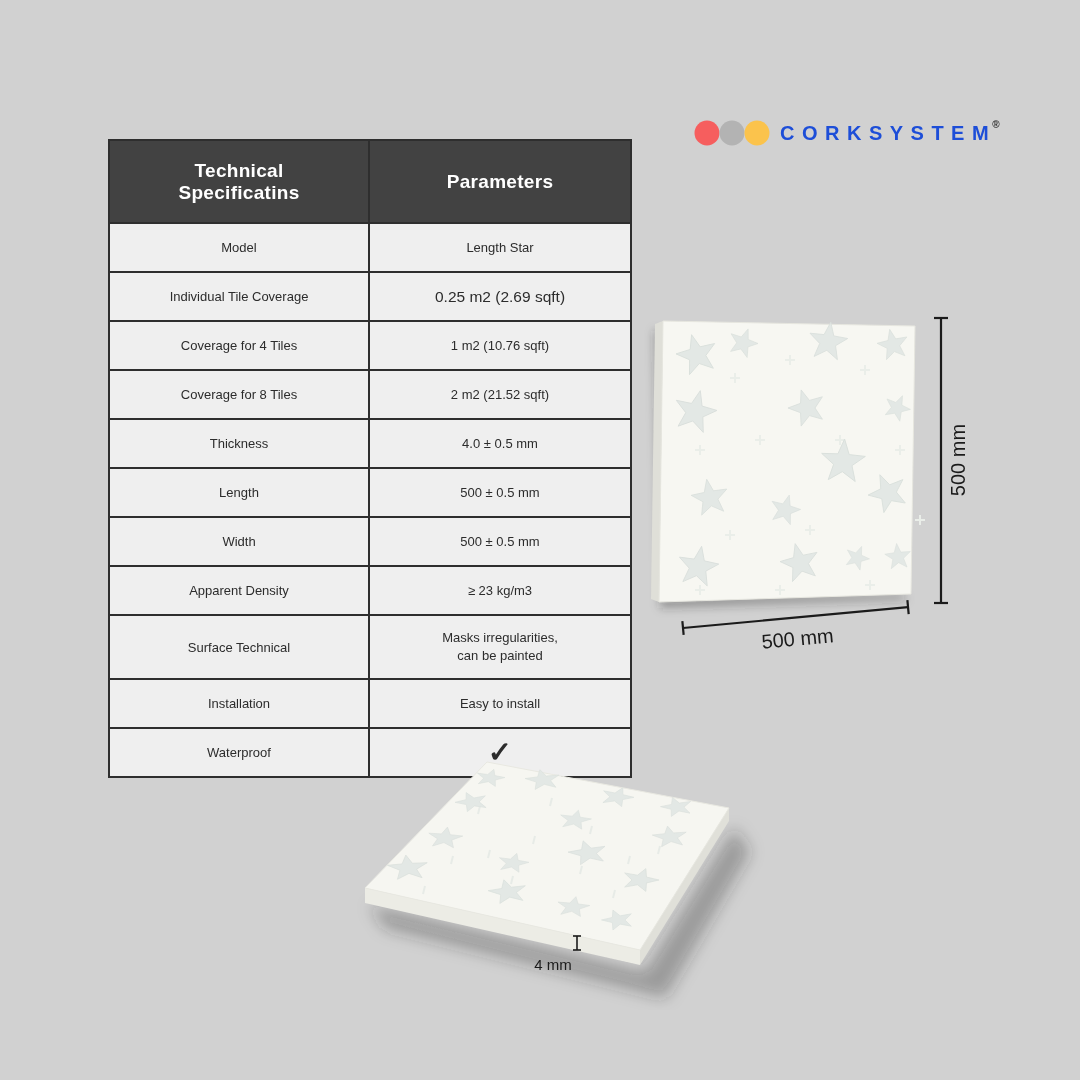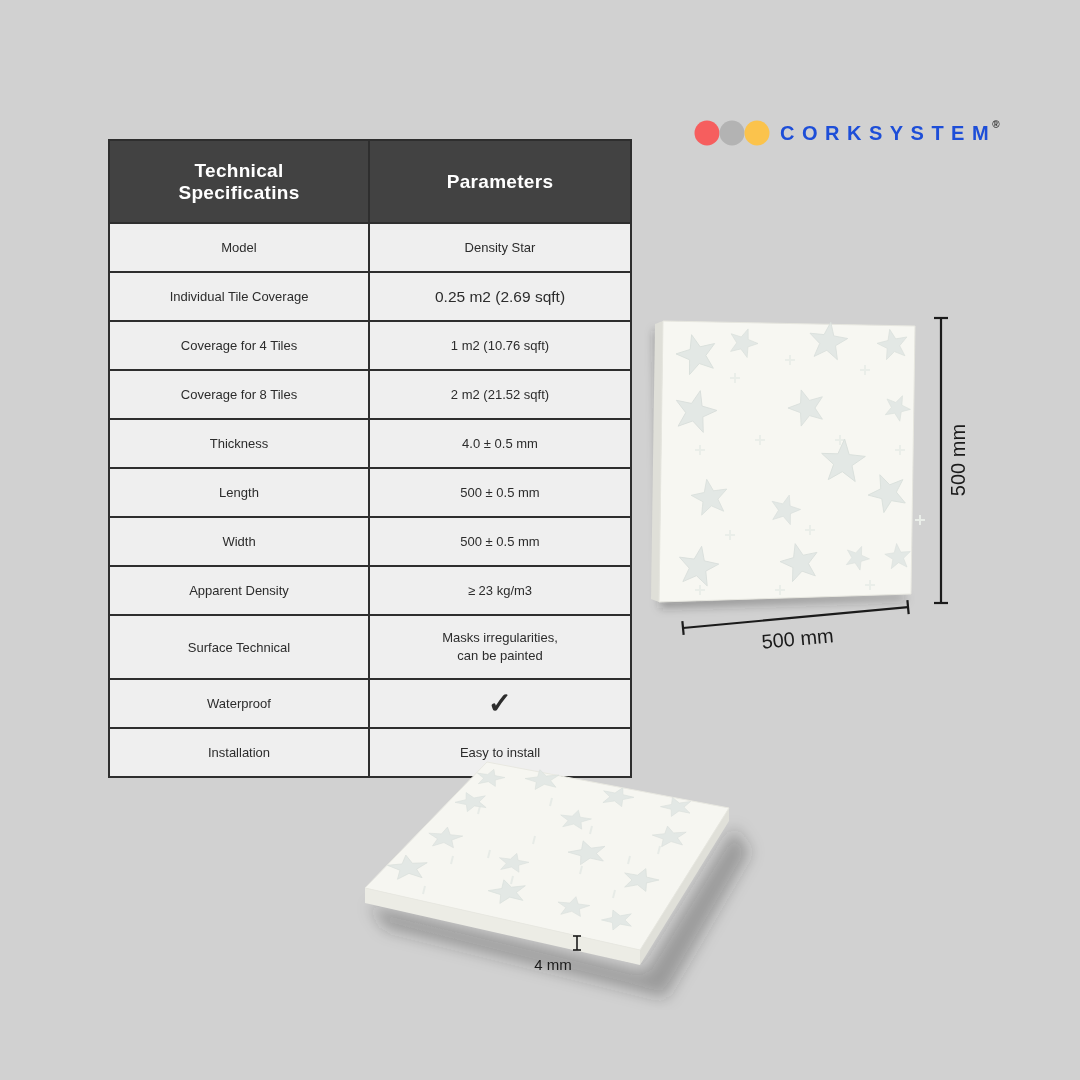"Density Star" td { text: Density -> Length }
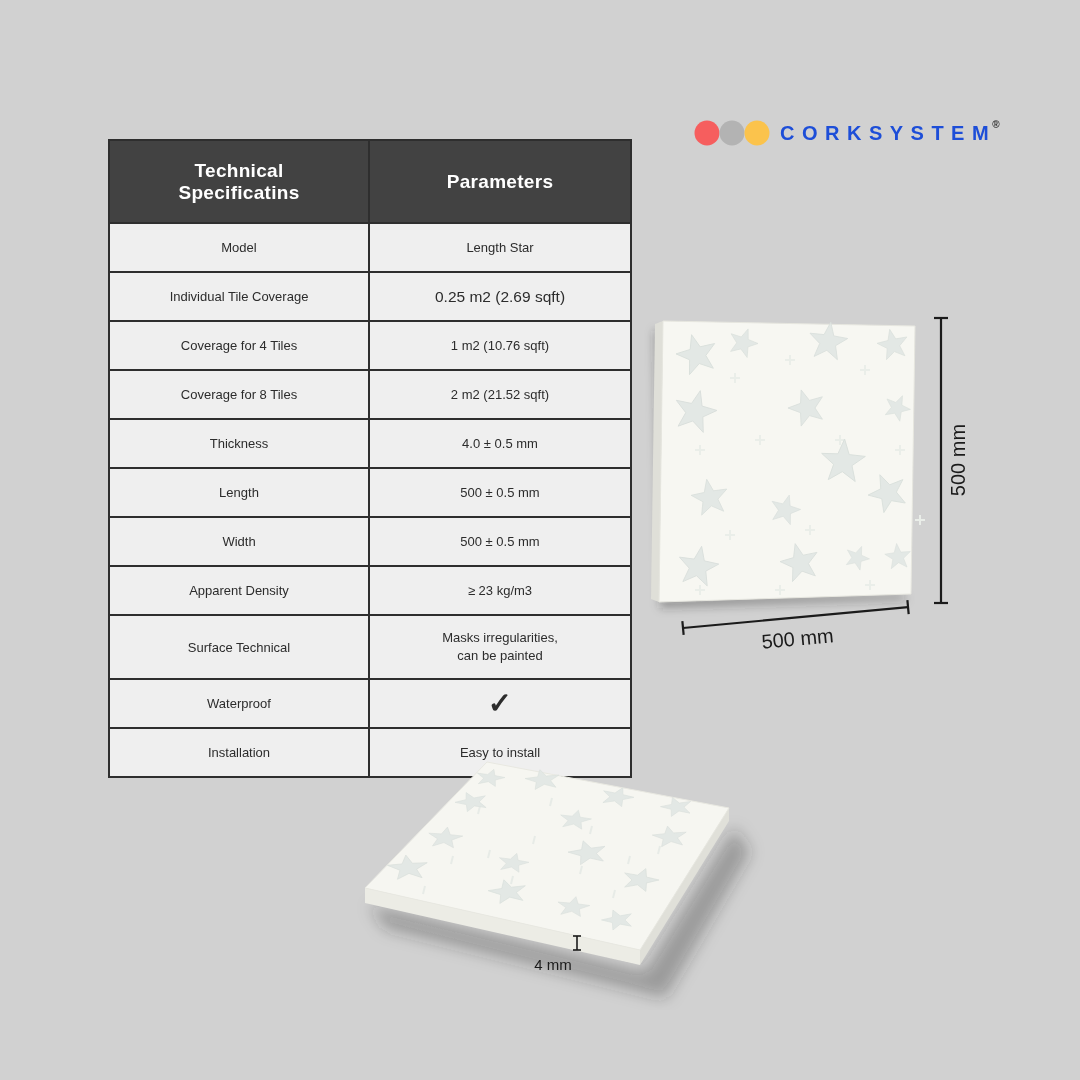"Waterproof" tr { order: before "Installation" -> after "Installation" }
